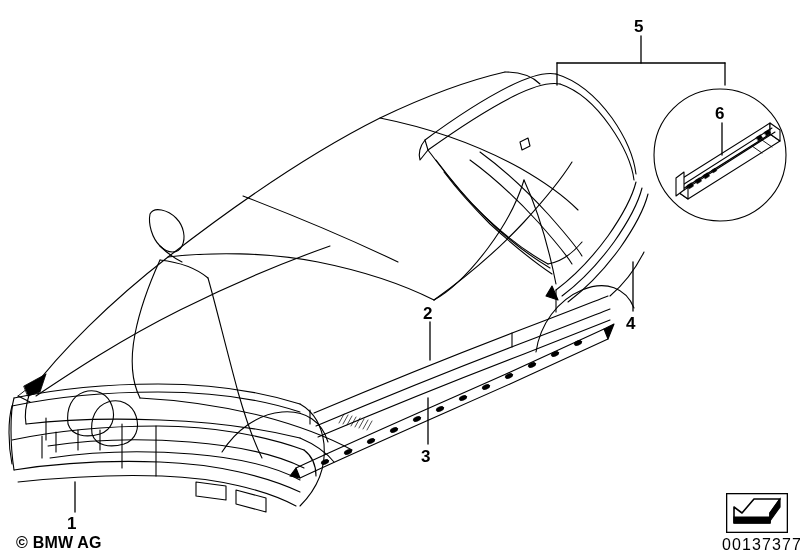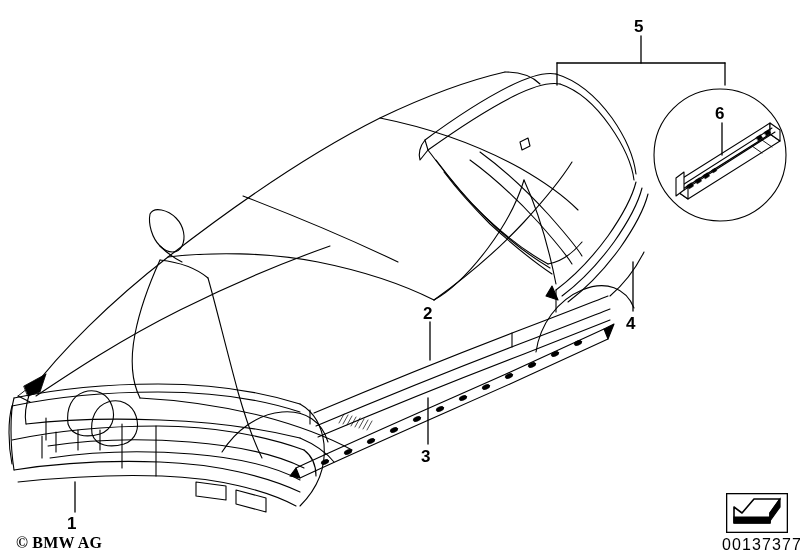"© BMW AG" #copyright { font-family: Liberation Serif, serif -> Liberation Sans, sans-serif }
